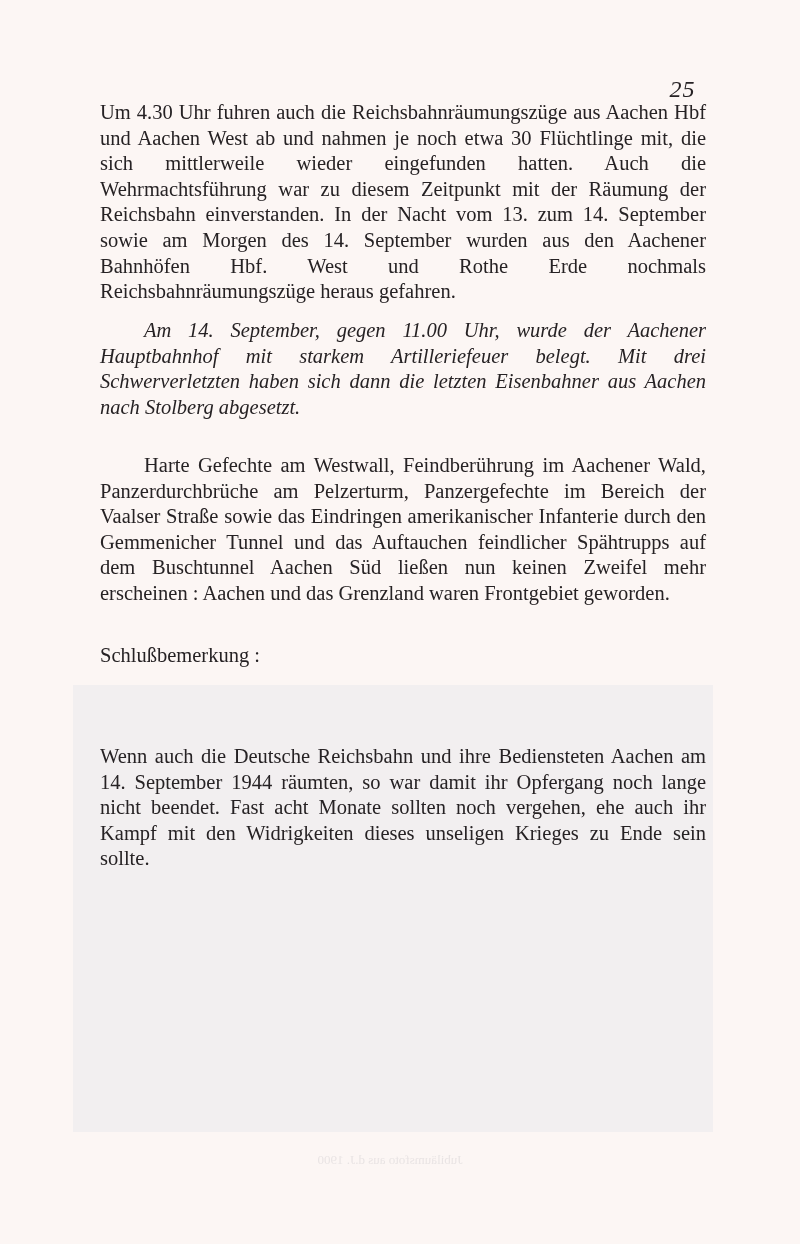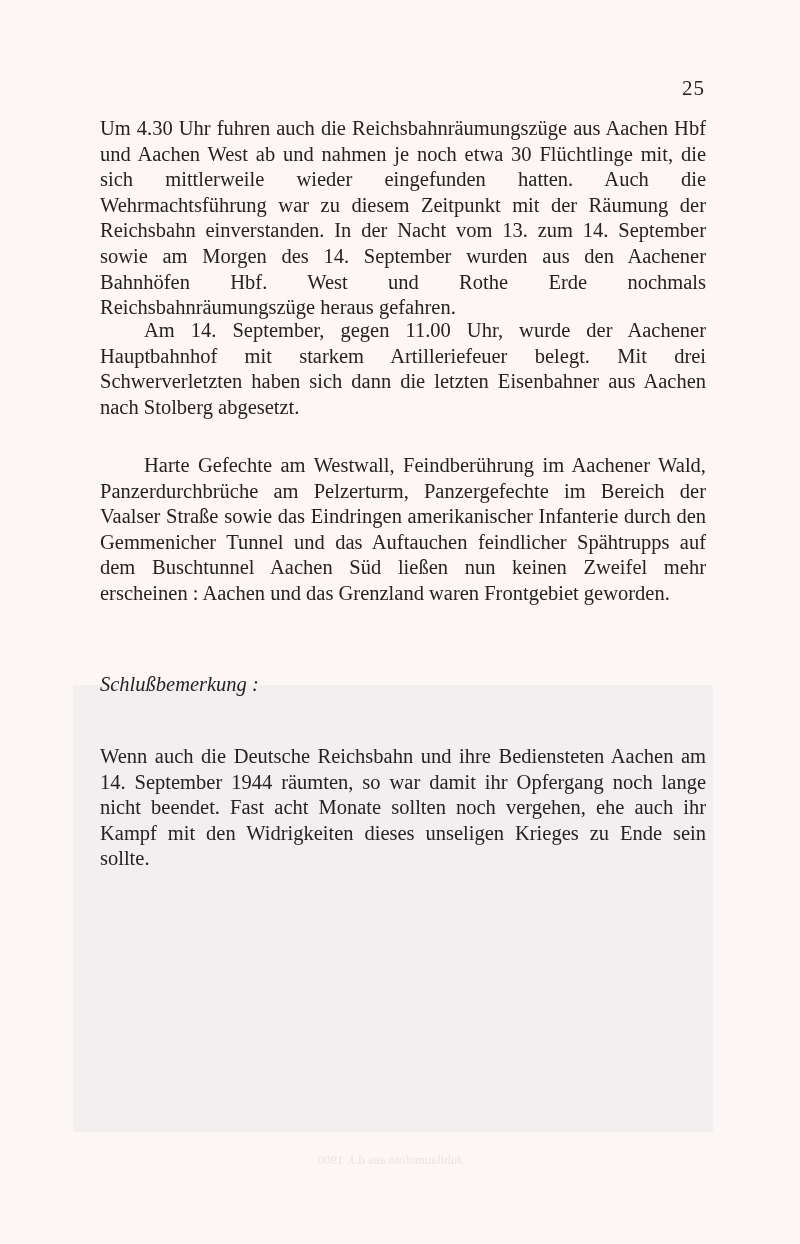"25" .page-number { font-size: 21px -> 24px; font-style: none -> italic; text-align: right -> center }
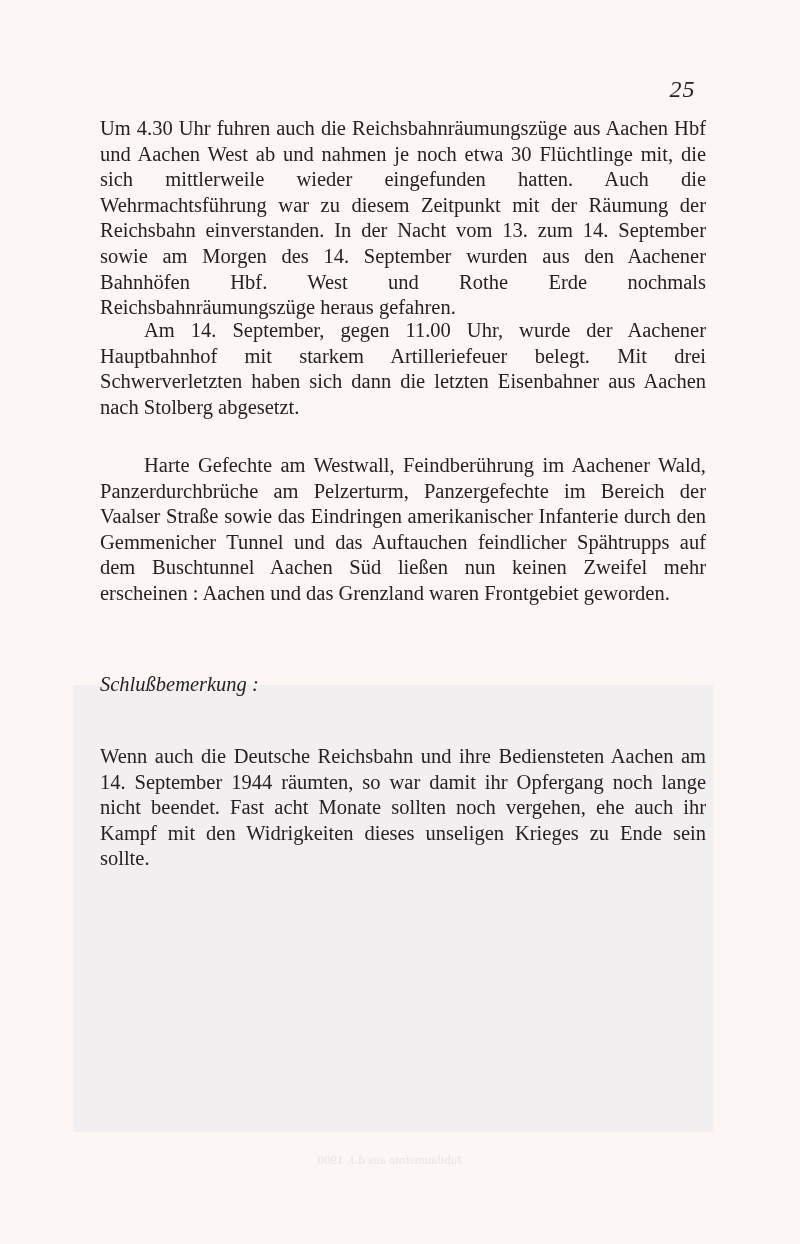"Um 4.30 Uhr fuhren auch" .para-1 { top: 116px -> 100px }
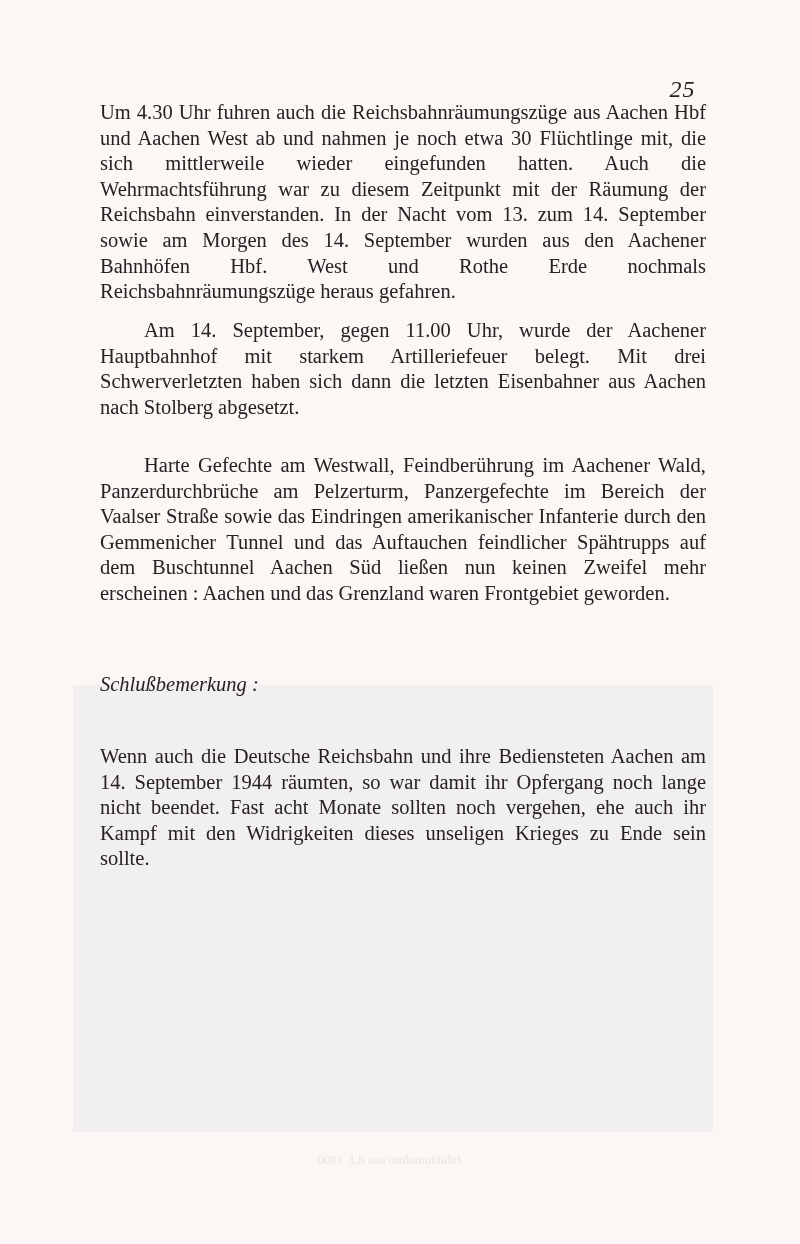"Am 14. September, gegen 11.00" .para-2 { font-style: none -> italic }
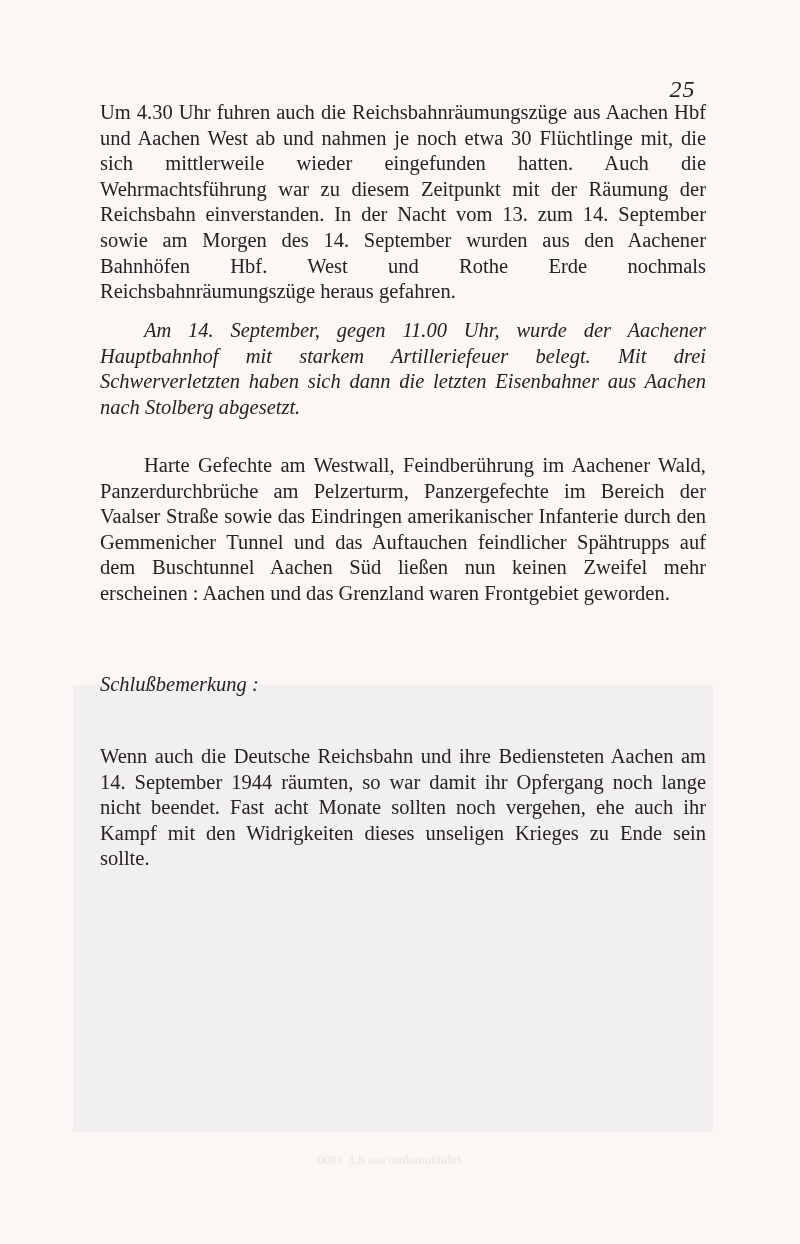"Schlußbemerkung :" .closing-heading { font-style: italic -> none; top: 672px -> 643px }
